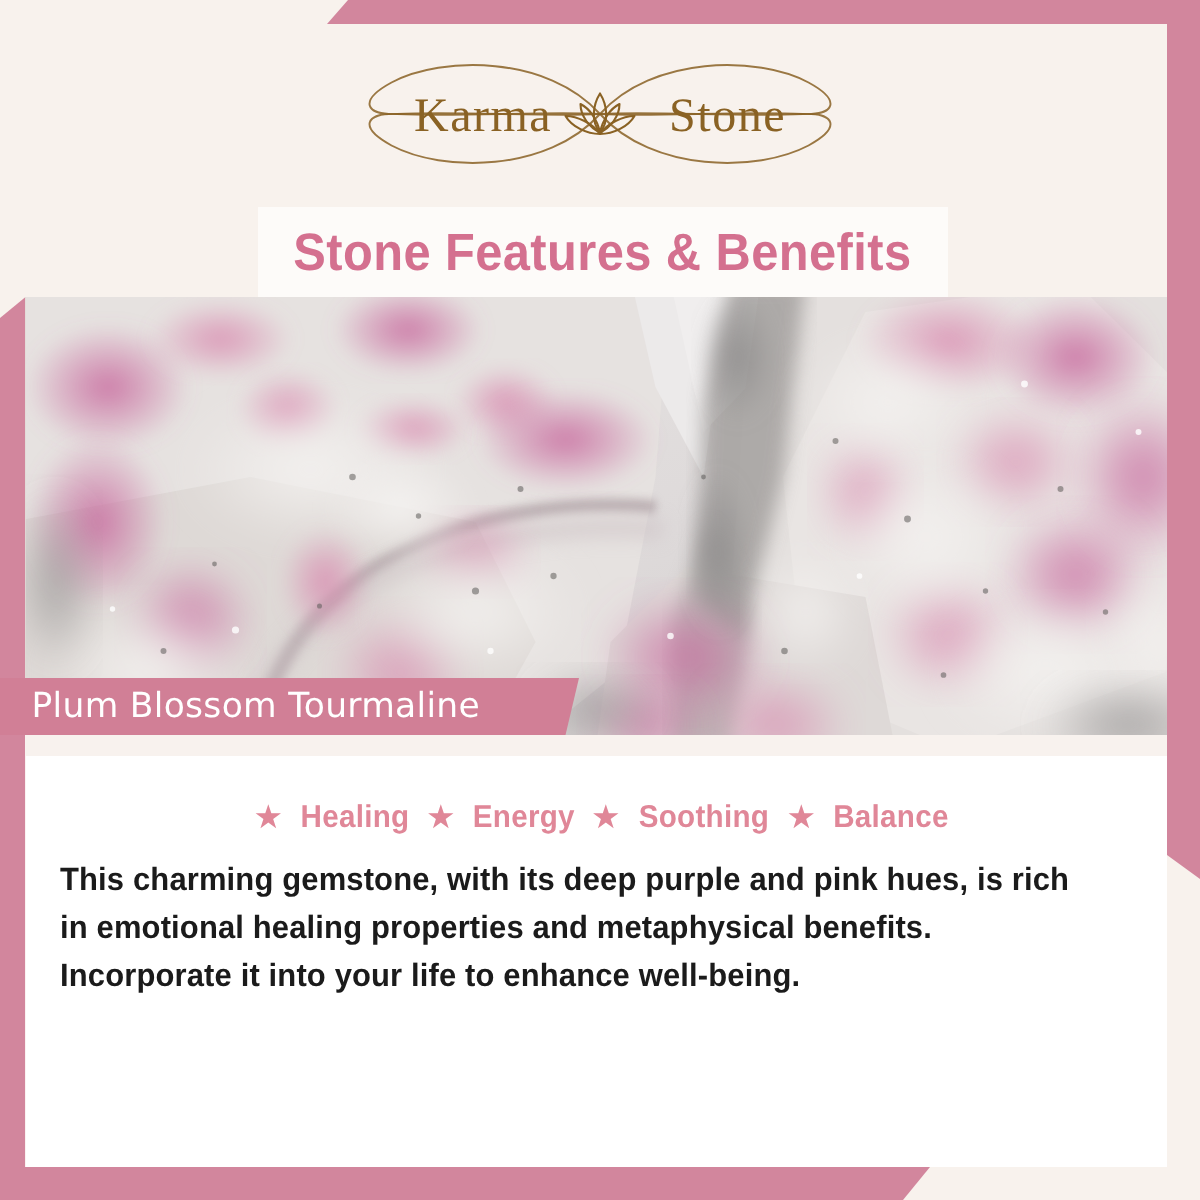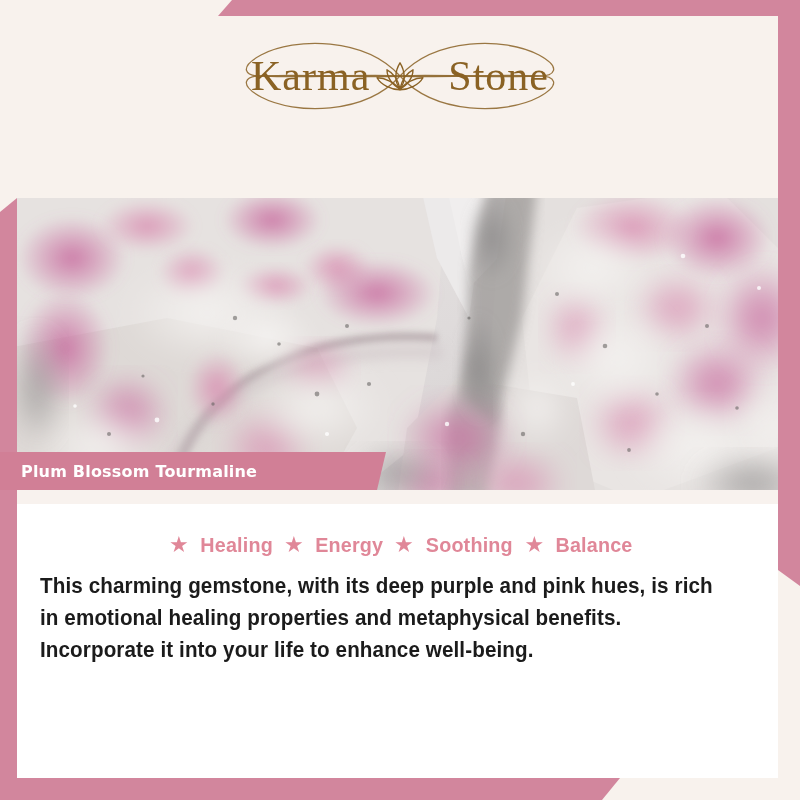"Karma" .brand-word { font-size: 42px -> 32px }
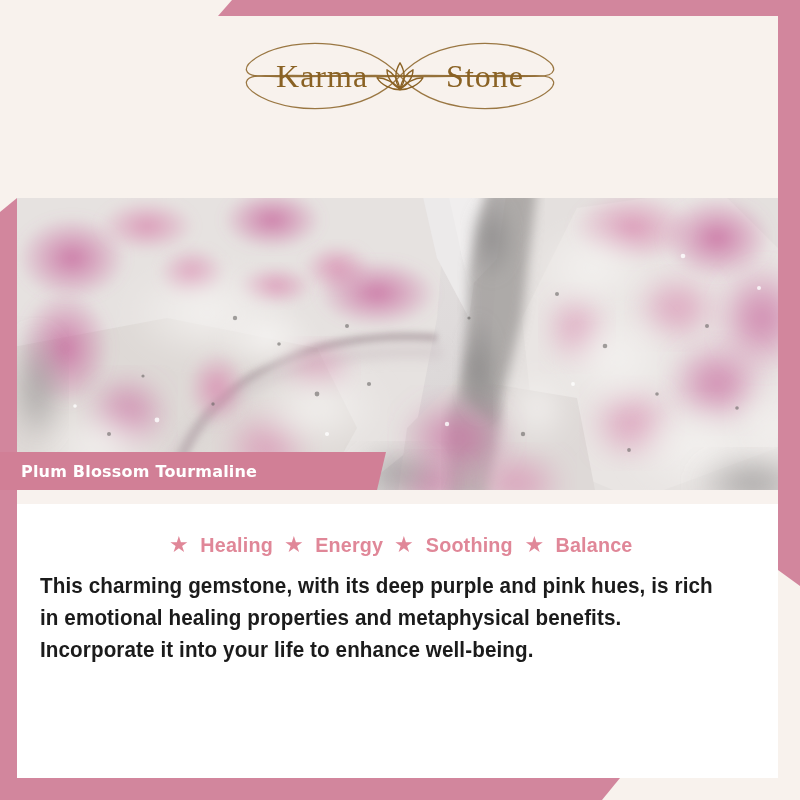"Stone Features & Benefits" div.title-band { html: none -> <div> <div>Stone Features &amp; Benefits</div> </div> }
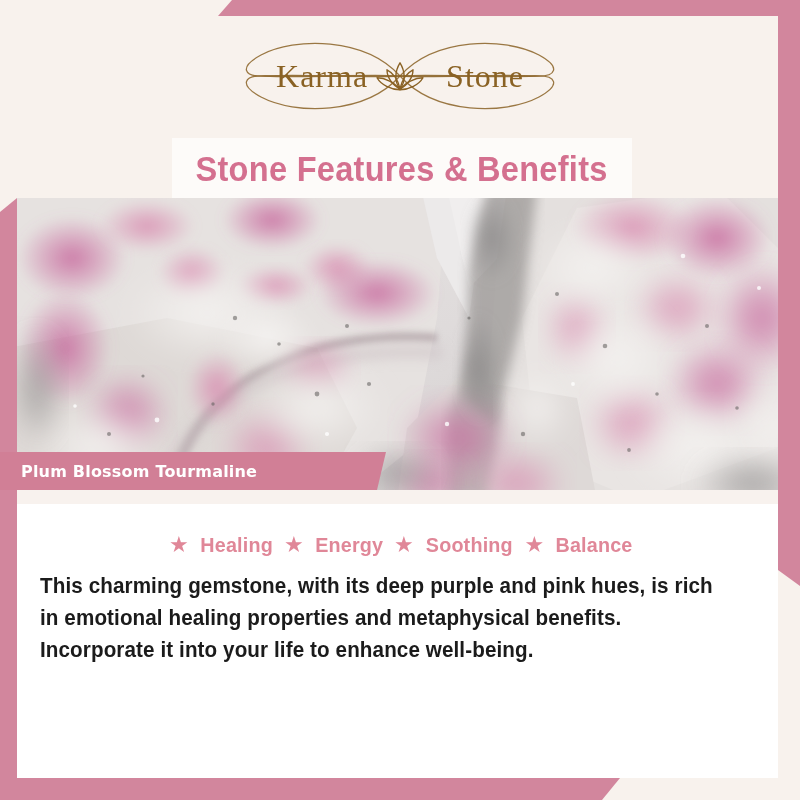"Plum Blossom Tourmaline" .name-text { font-size: 16px -> 23px; font-weight: bold -> normal }
